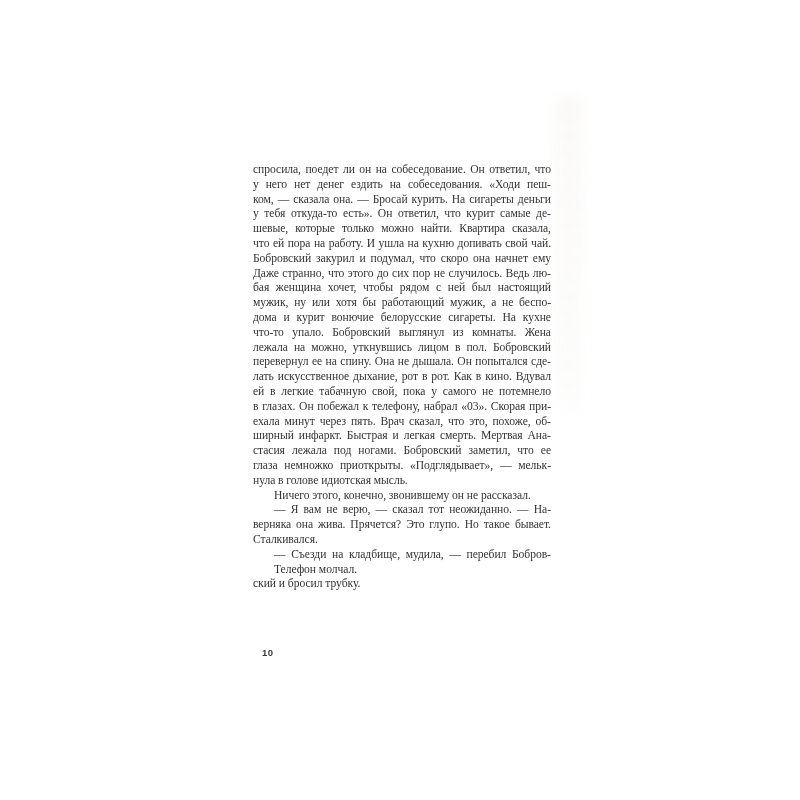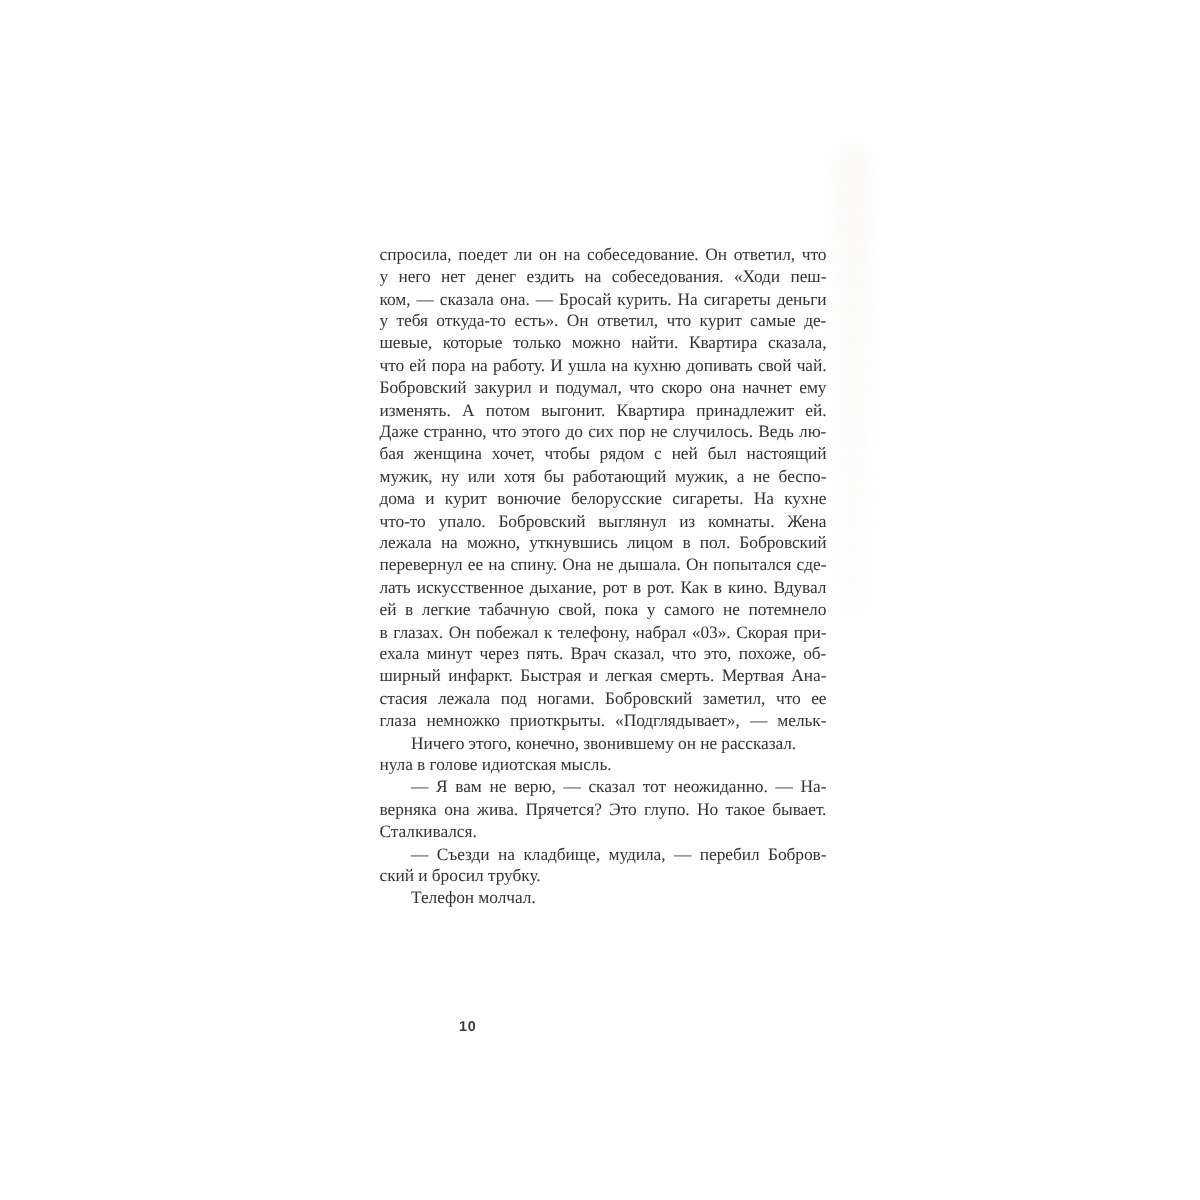"изменять." div.line { html: <div> <span>изменять.</span> <span>А</span> <span>потом</span> <span>выгонит.</span> <span>Квартира</span> <span>принадлежит</span> <span>ей.</span> </div> -> none }
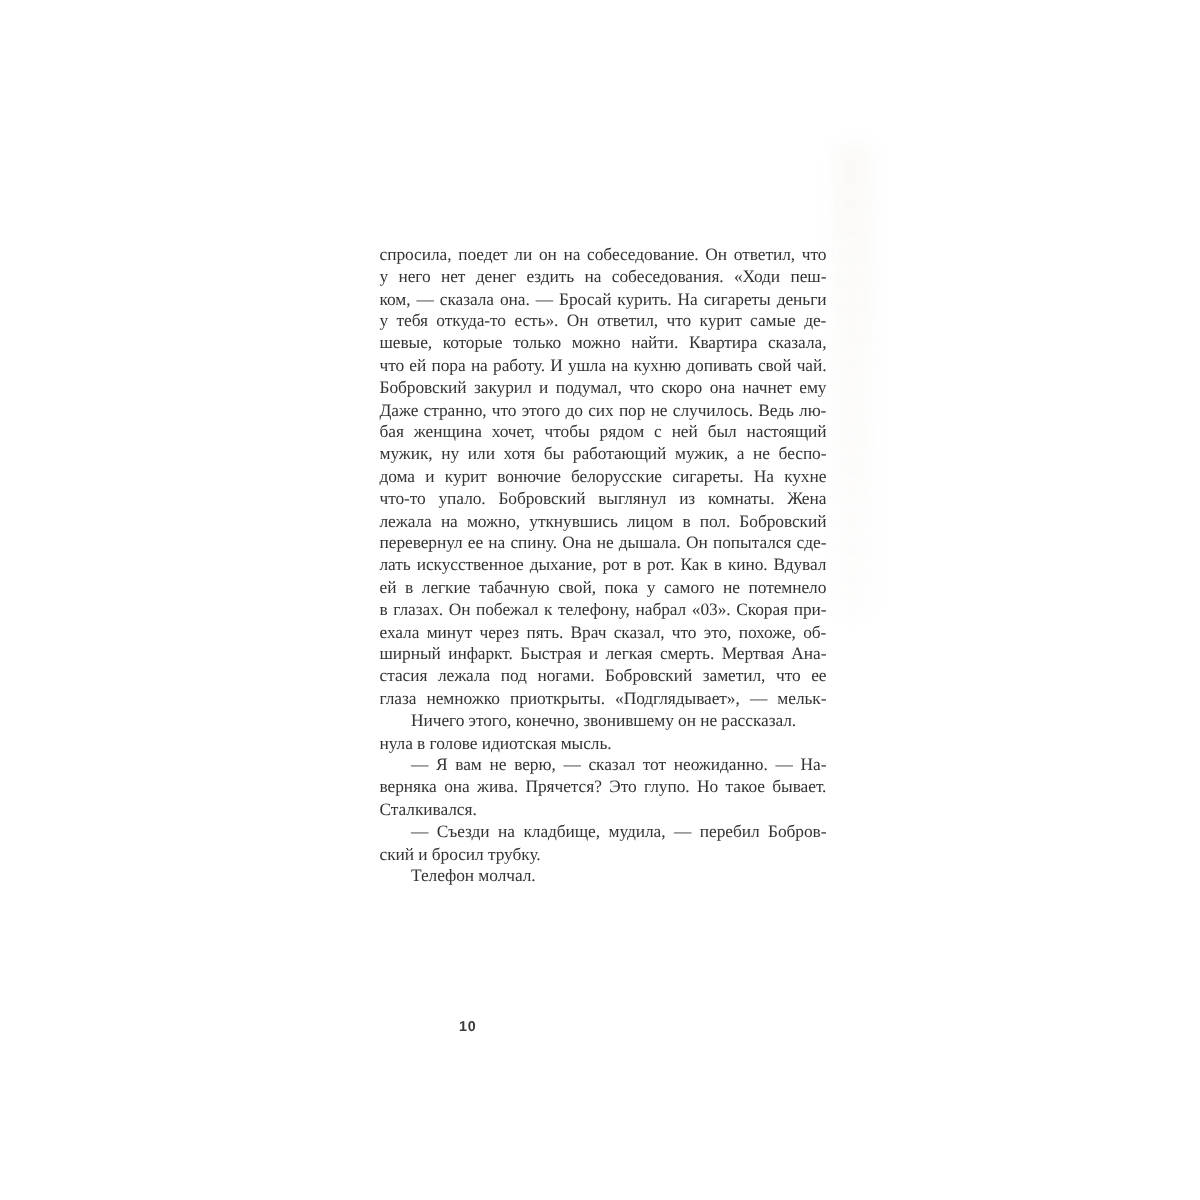"Ничего этого, конечно, звонившему он" div.line { order: before "нула в голове идиотская мысль." -> after "нула в голове идиотская мысль." }
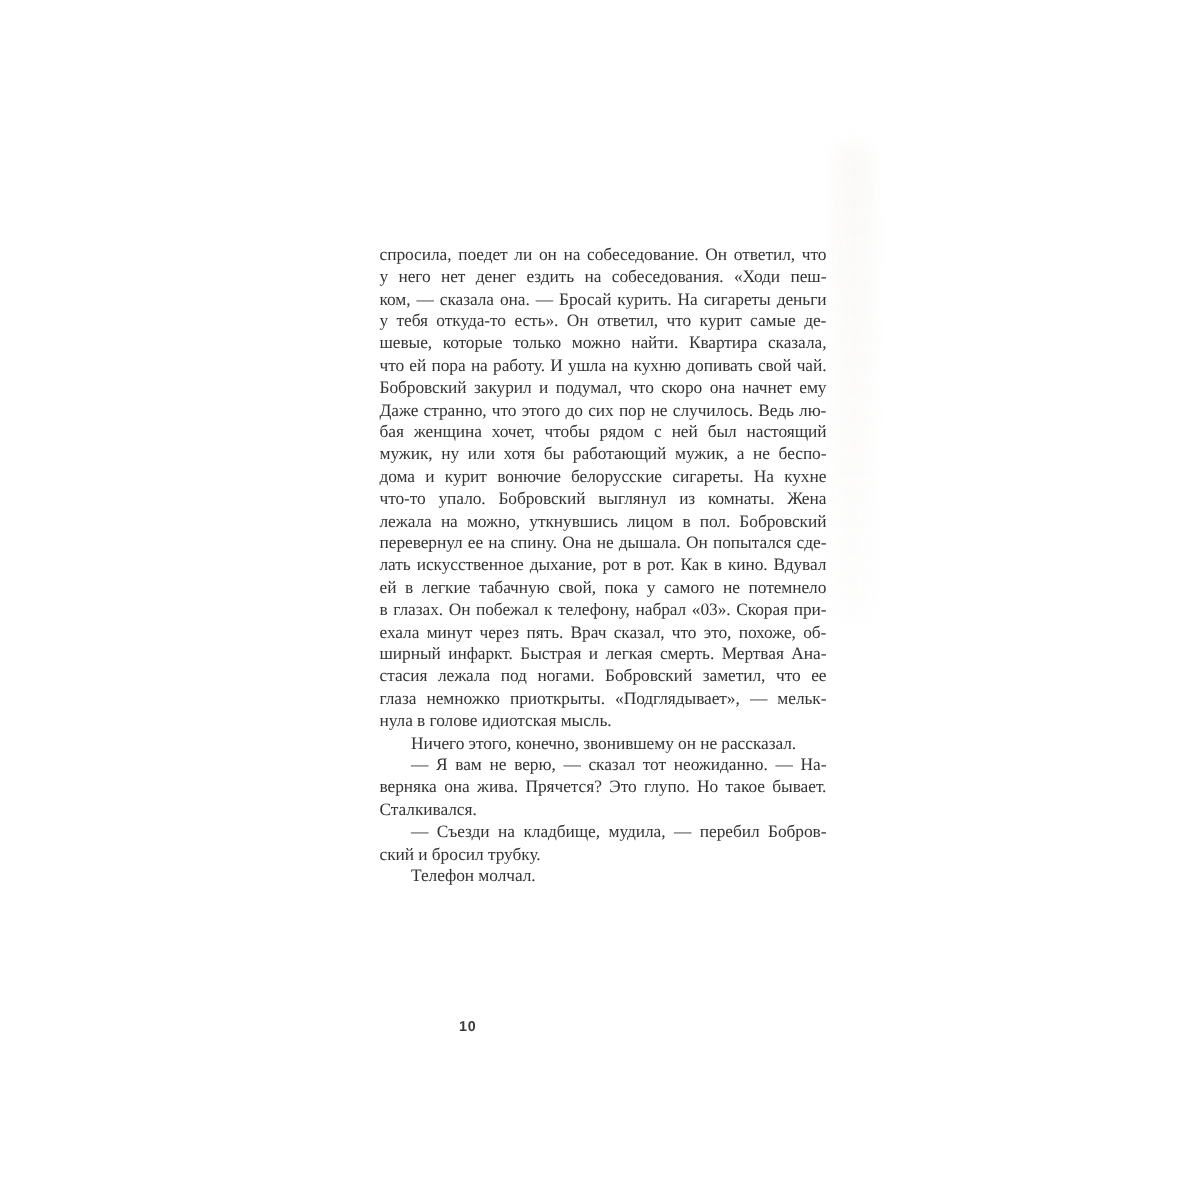"ский и бросил трубку." div.line { order: before "Телефон молчал." -> after "Телефон молчал." }
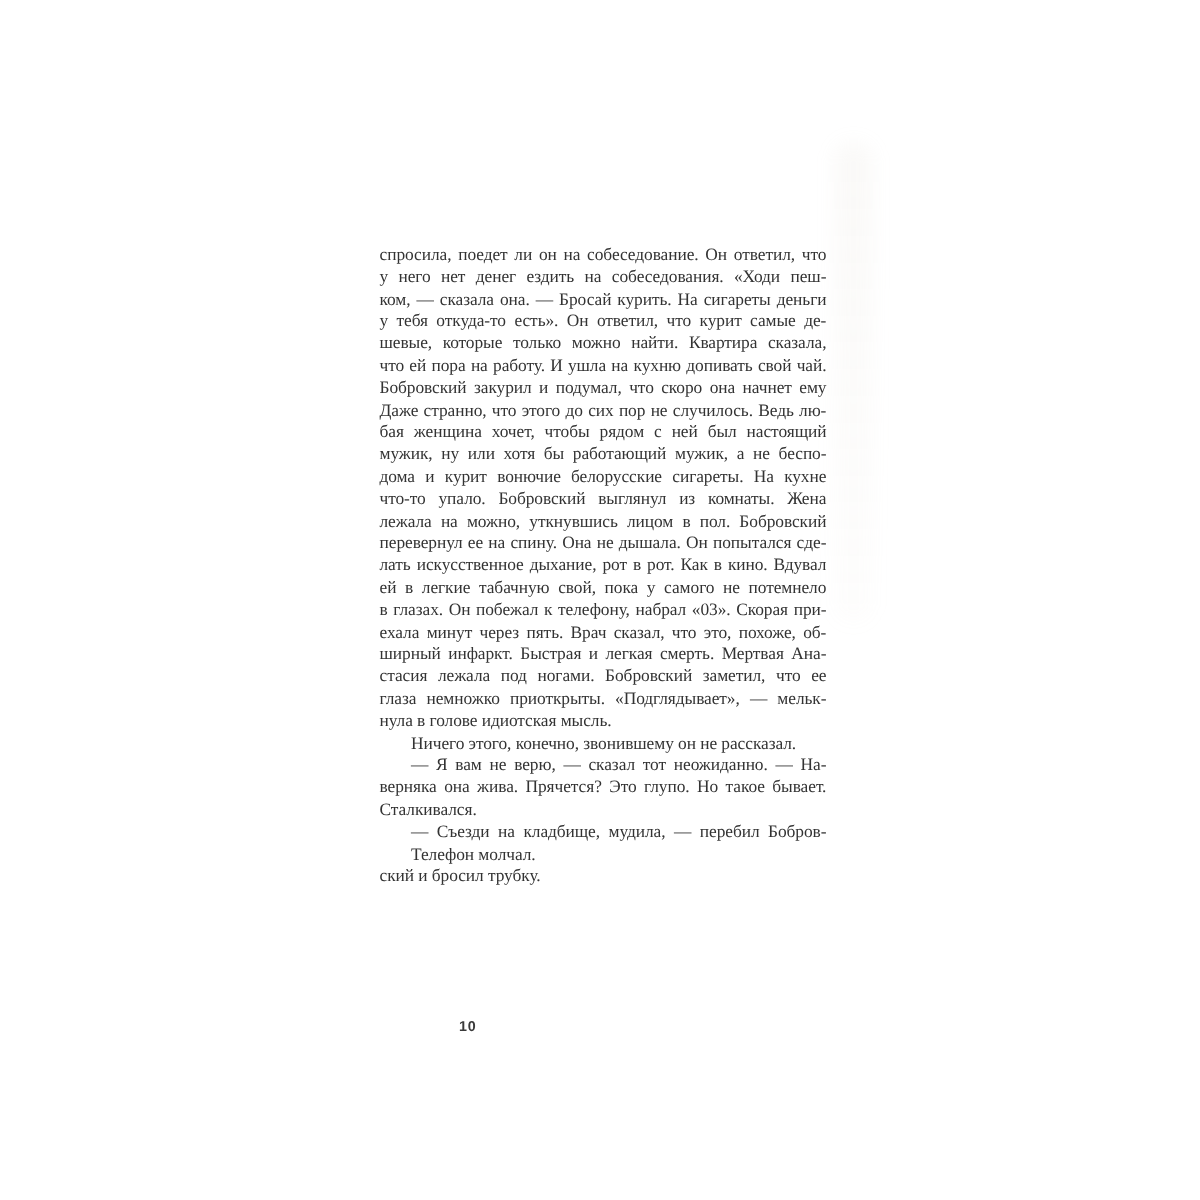"10" .page-number { margin-left: 44px -> none; top: 679px -> 647px }
